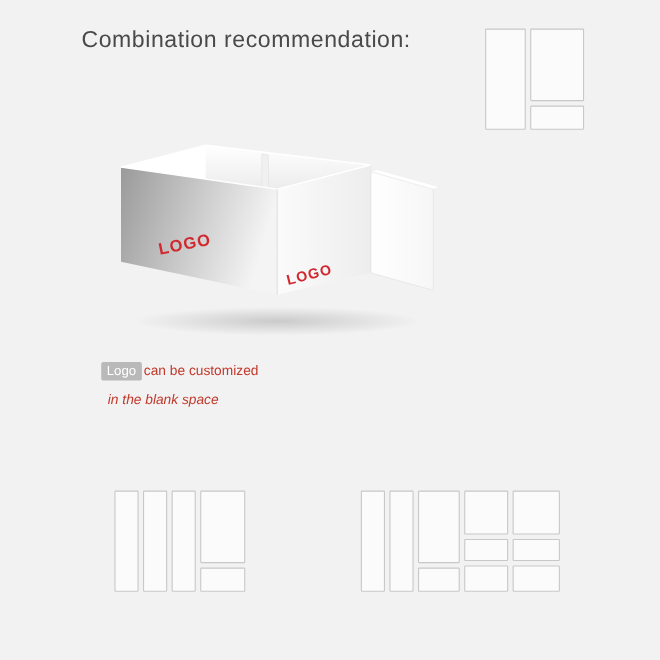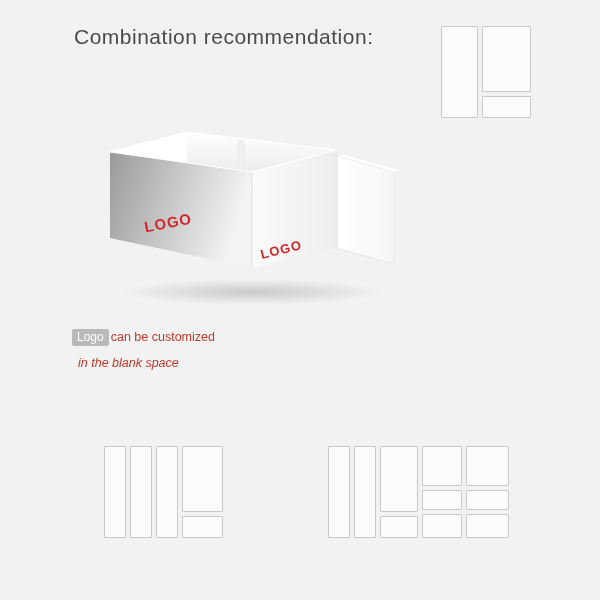"Logo can be customized" .caption { margin-left: none -> 20px }
